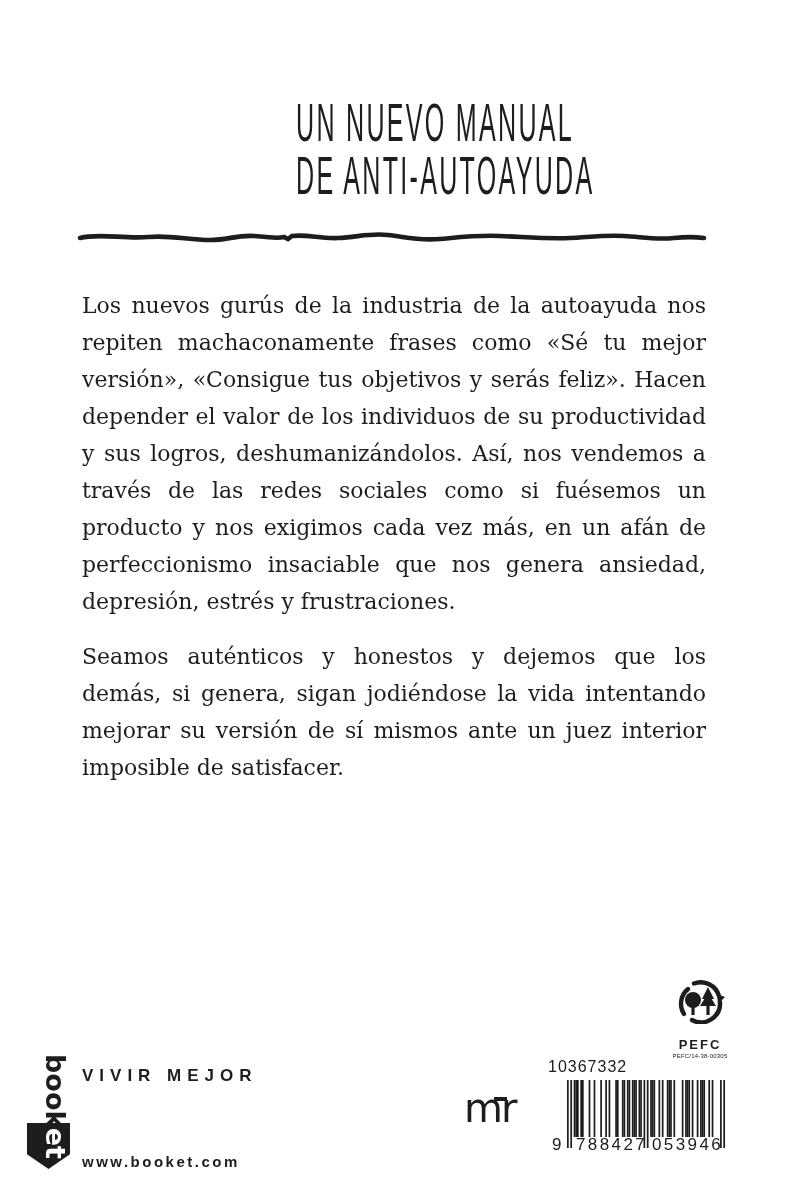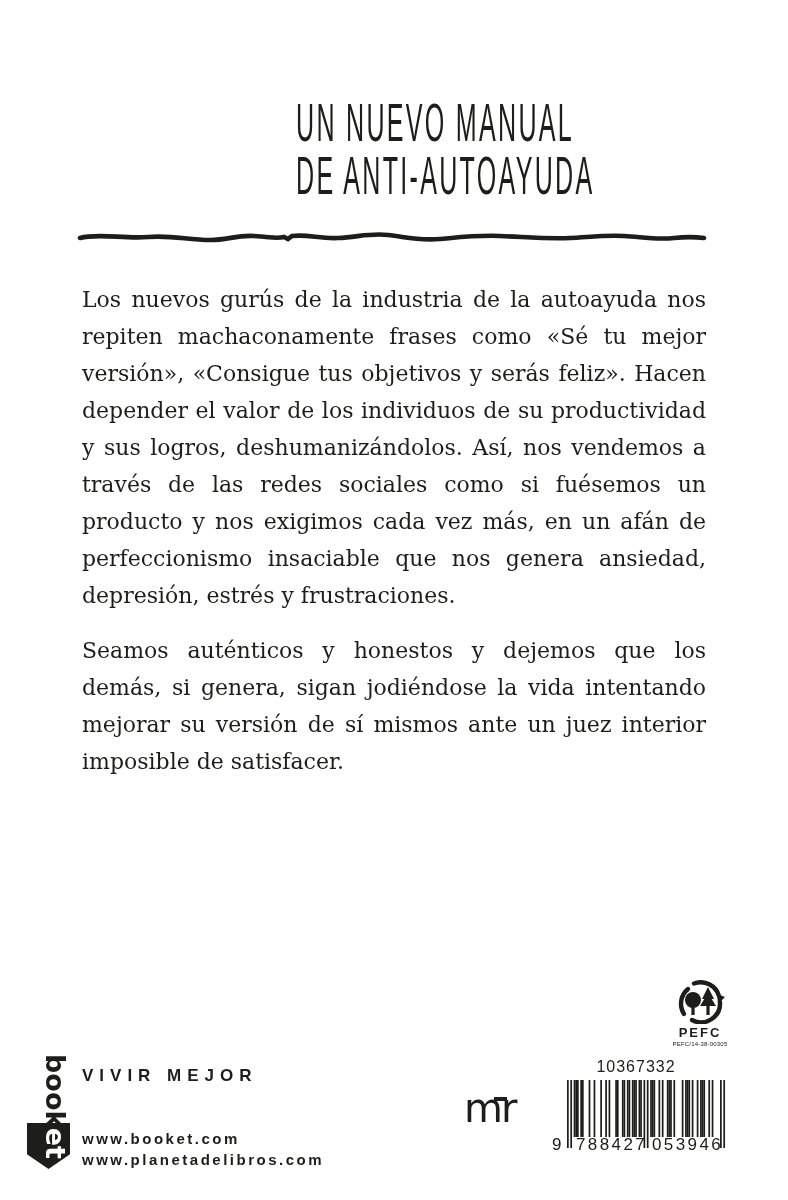"Los nuevos gurús de la" .body-copy p { margin: 0 0 18px 0 -> 6px 0 18px 0 }
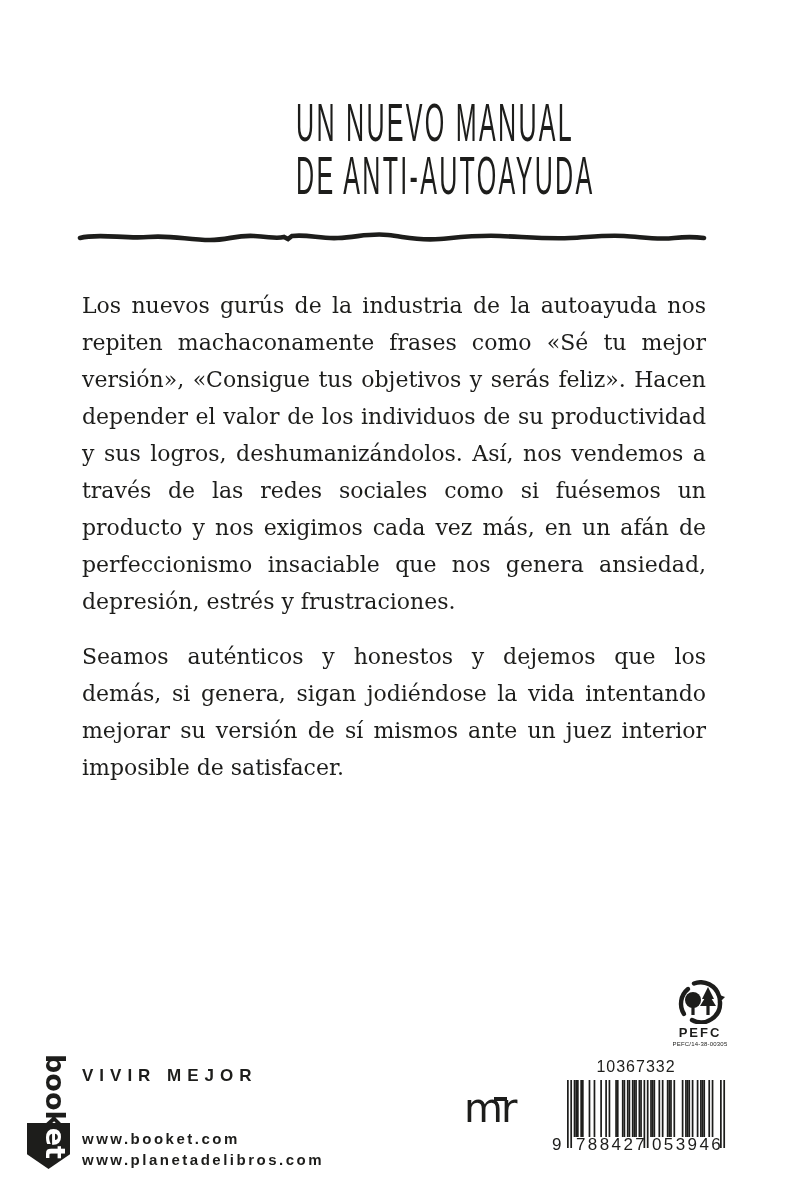"PEFC" .pefc-label { margin-top: 1px -> 13px }
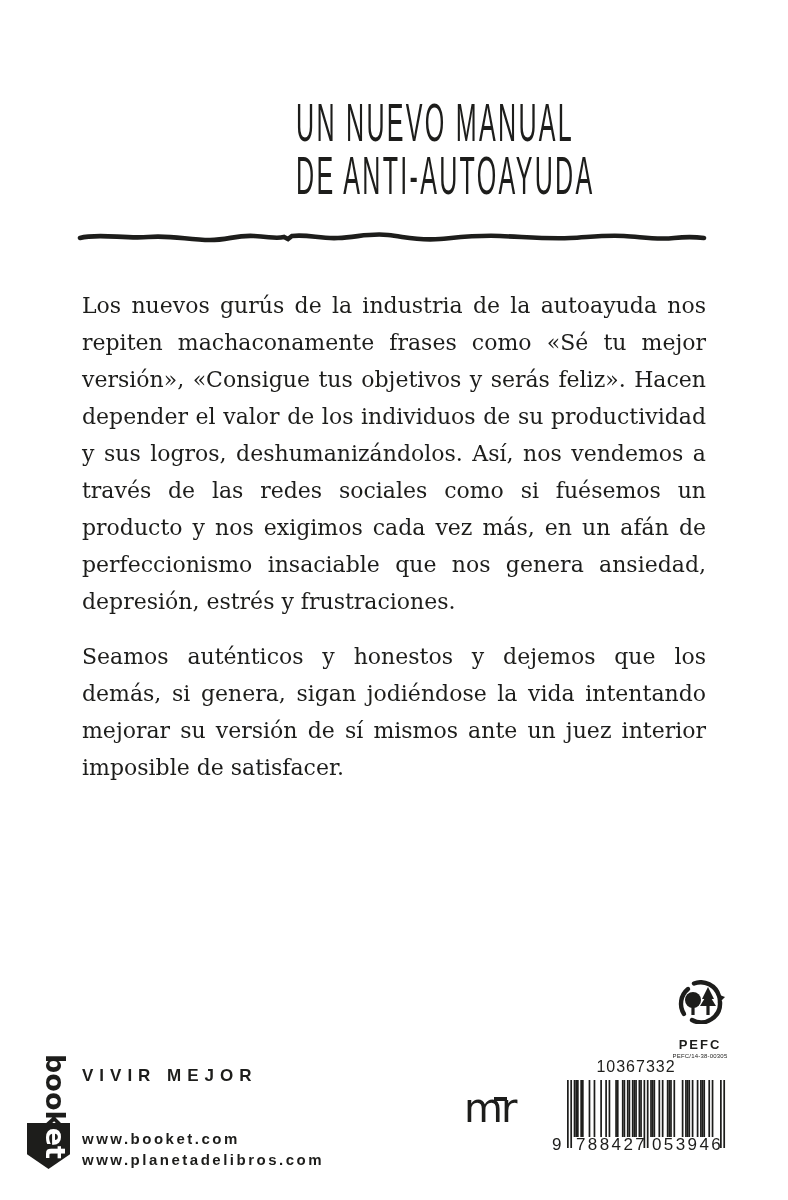"10367332" .barcode-number { text-align: center -> left }
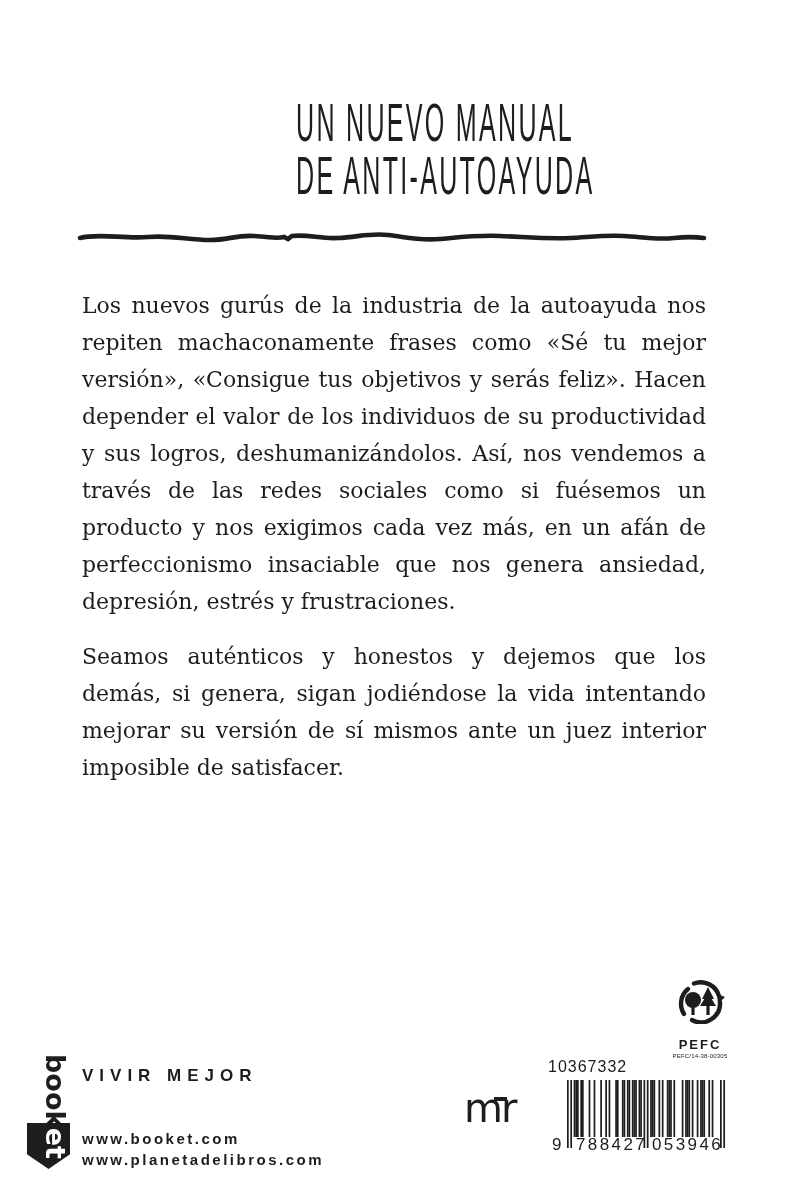"www.booket.com" .urls div { margin-top: none -> 23px }
